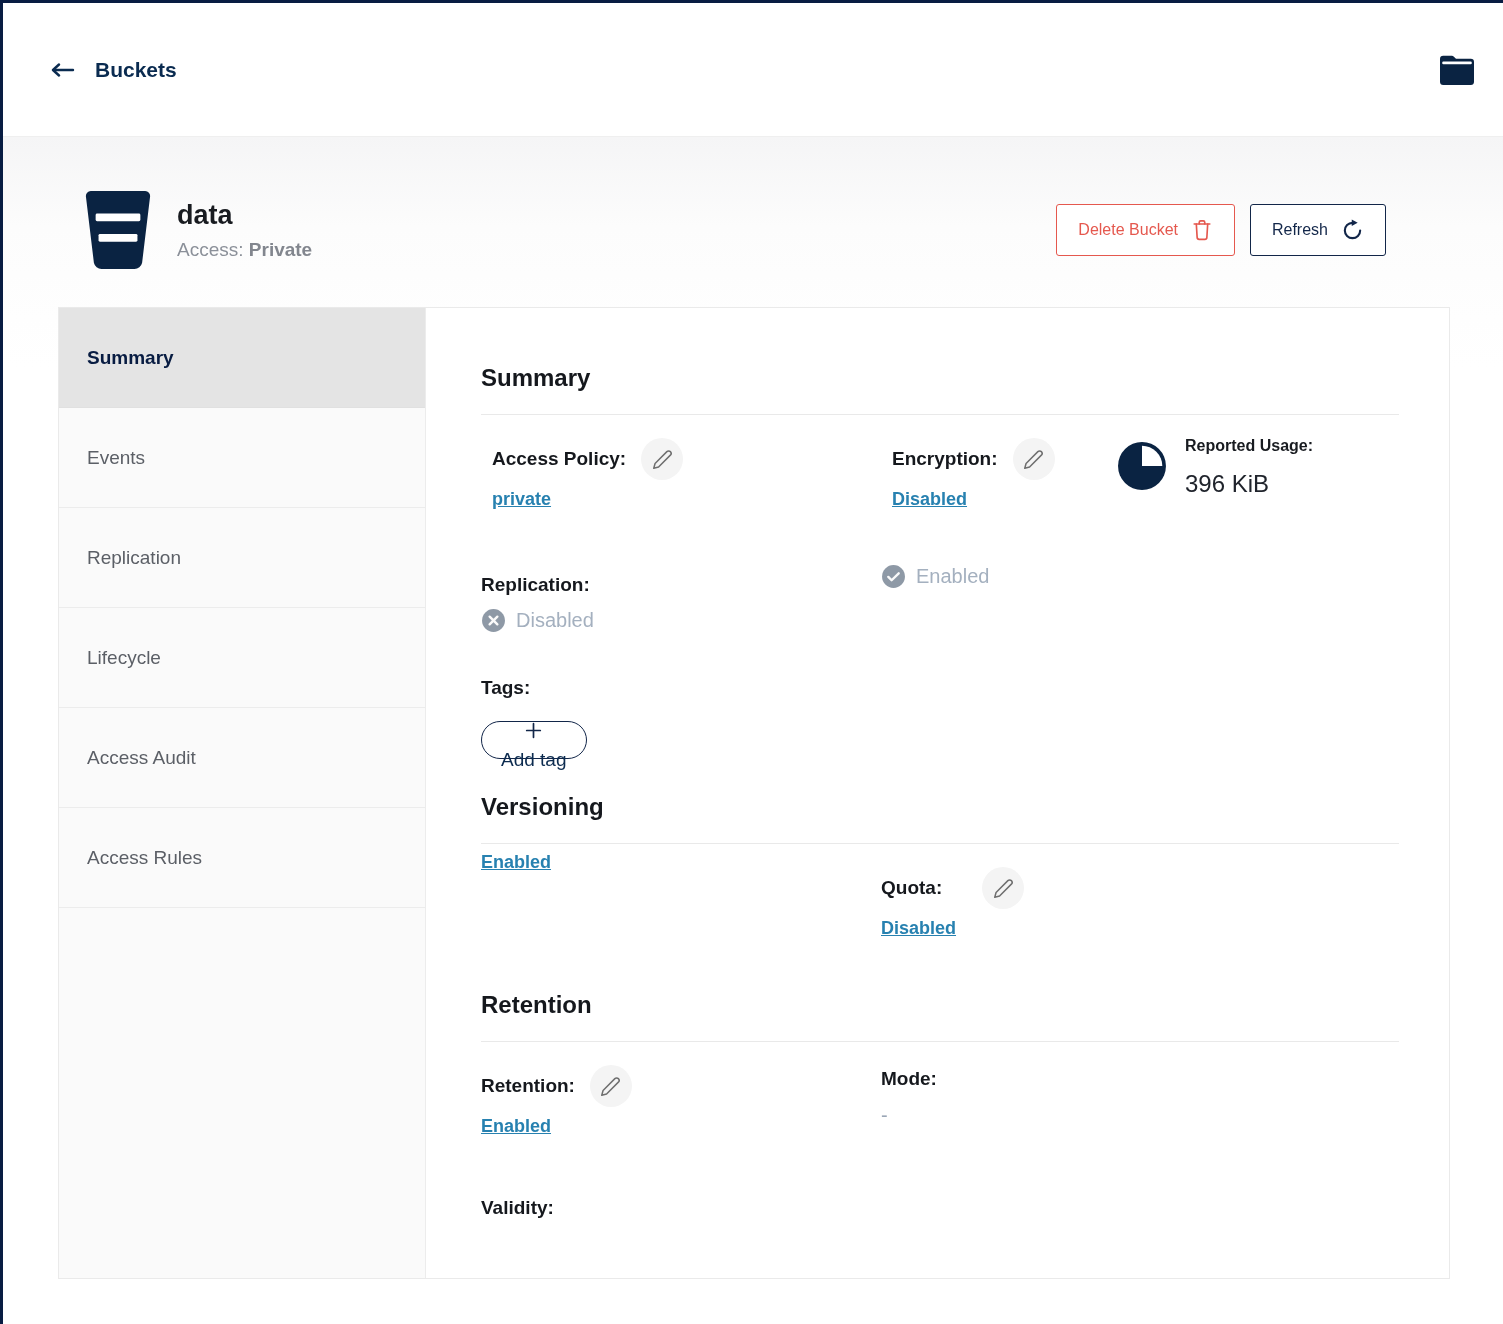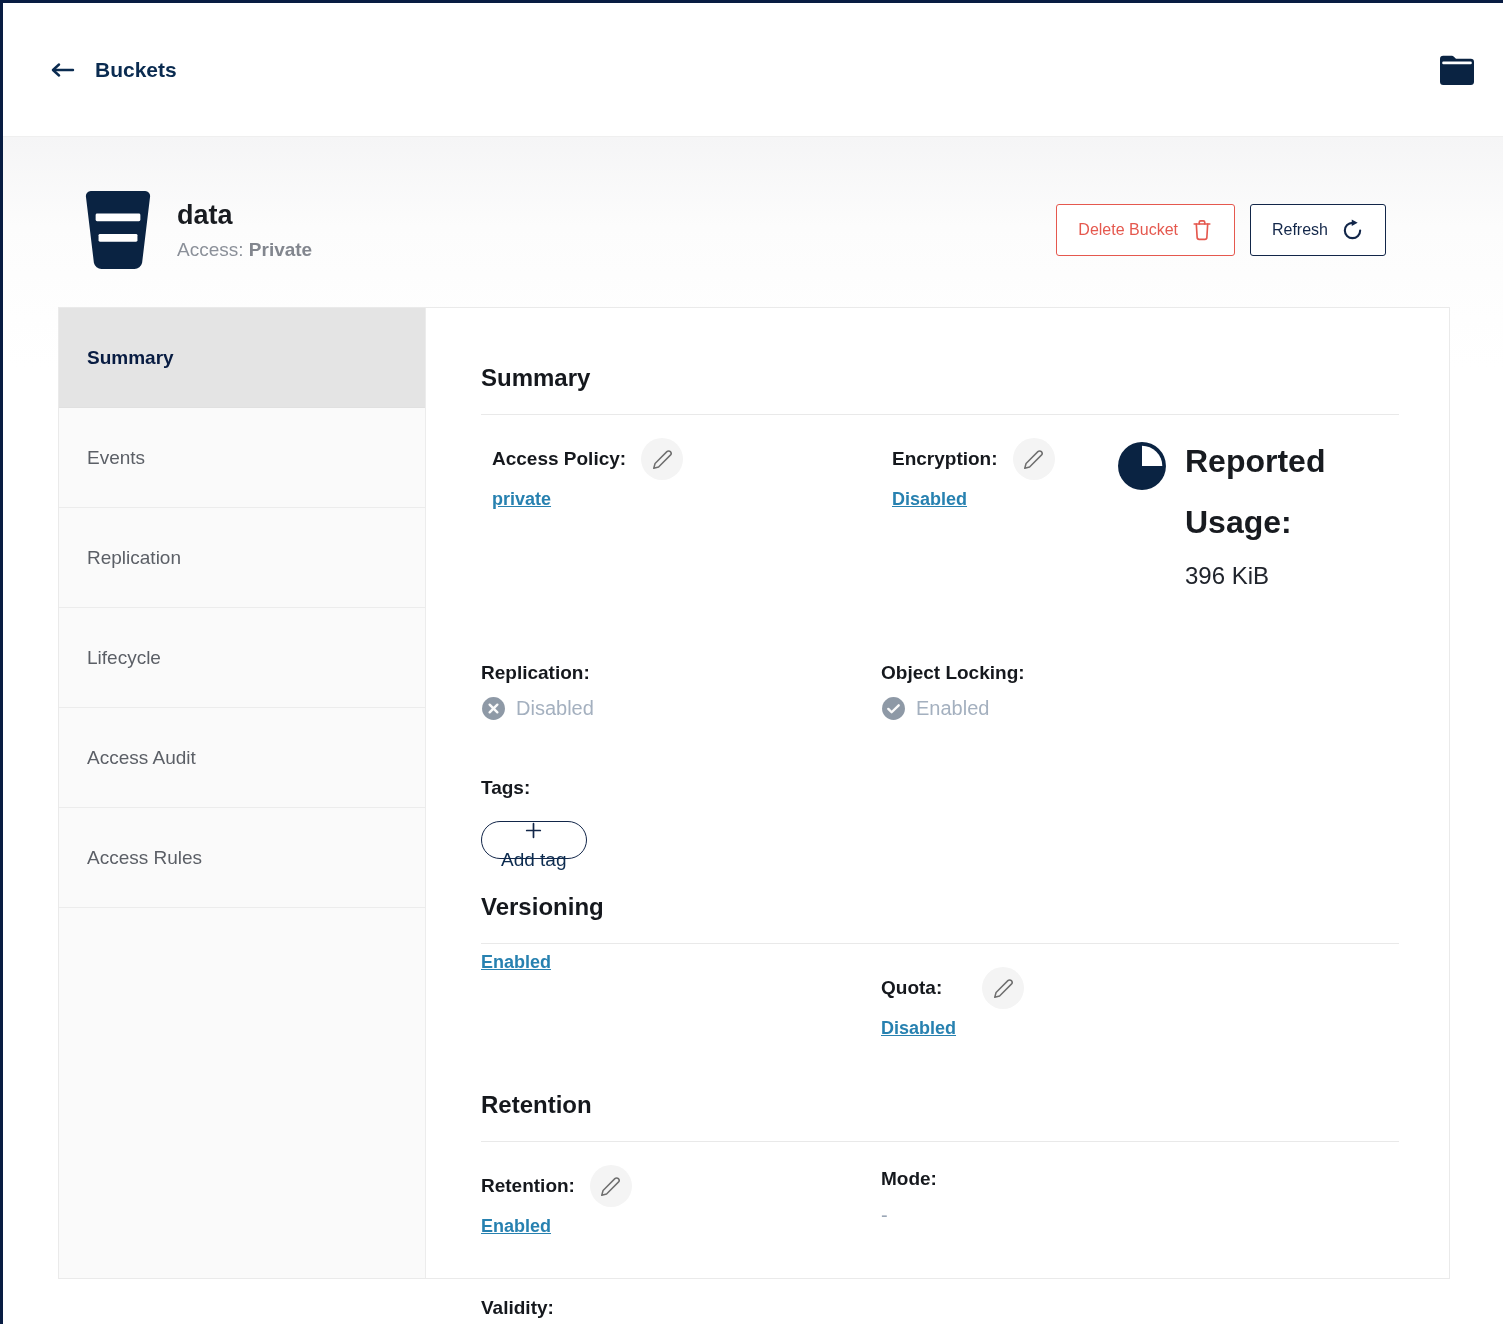"Reported Usage:" .usage-label { font-size: 32px -> 16px }
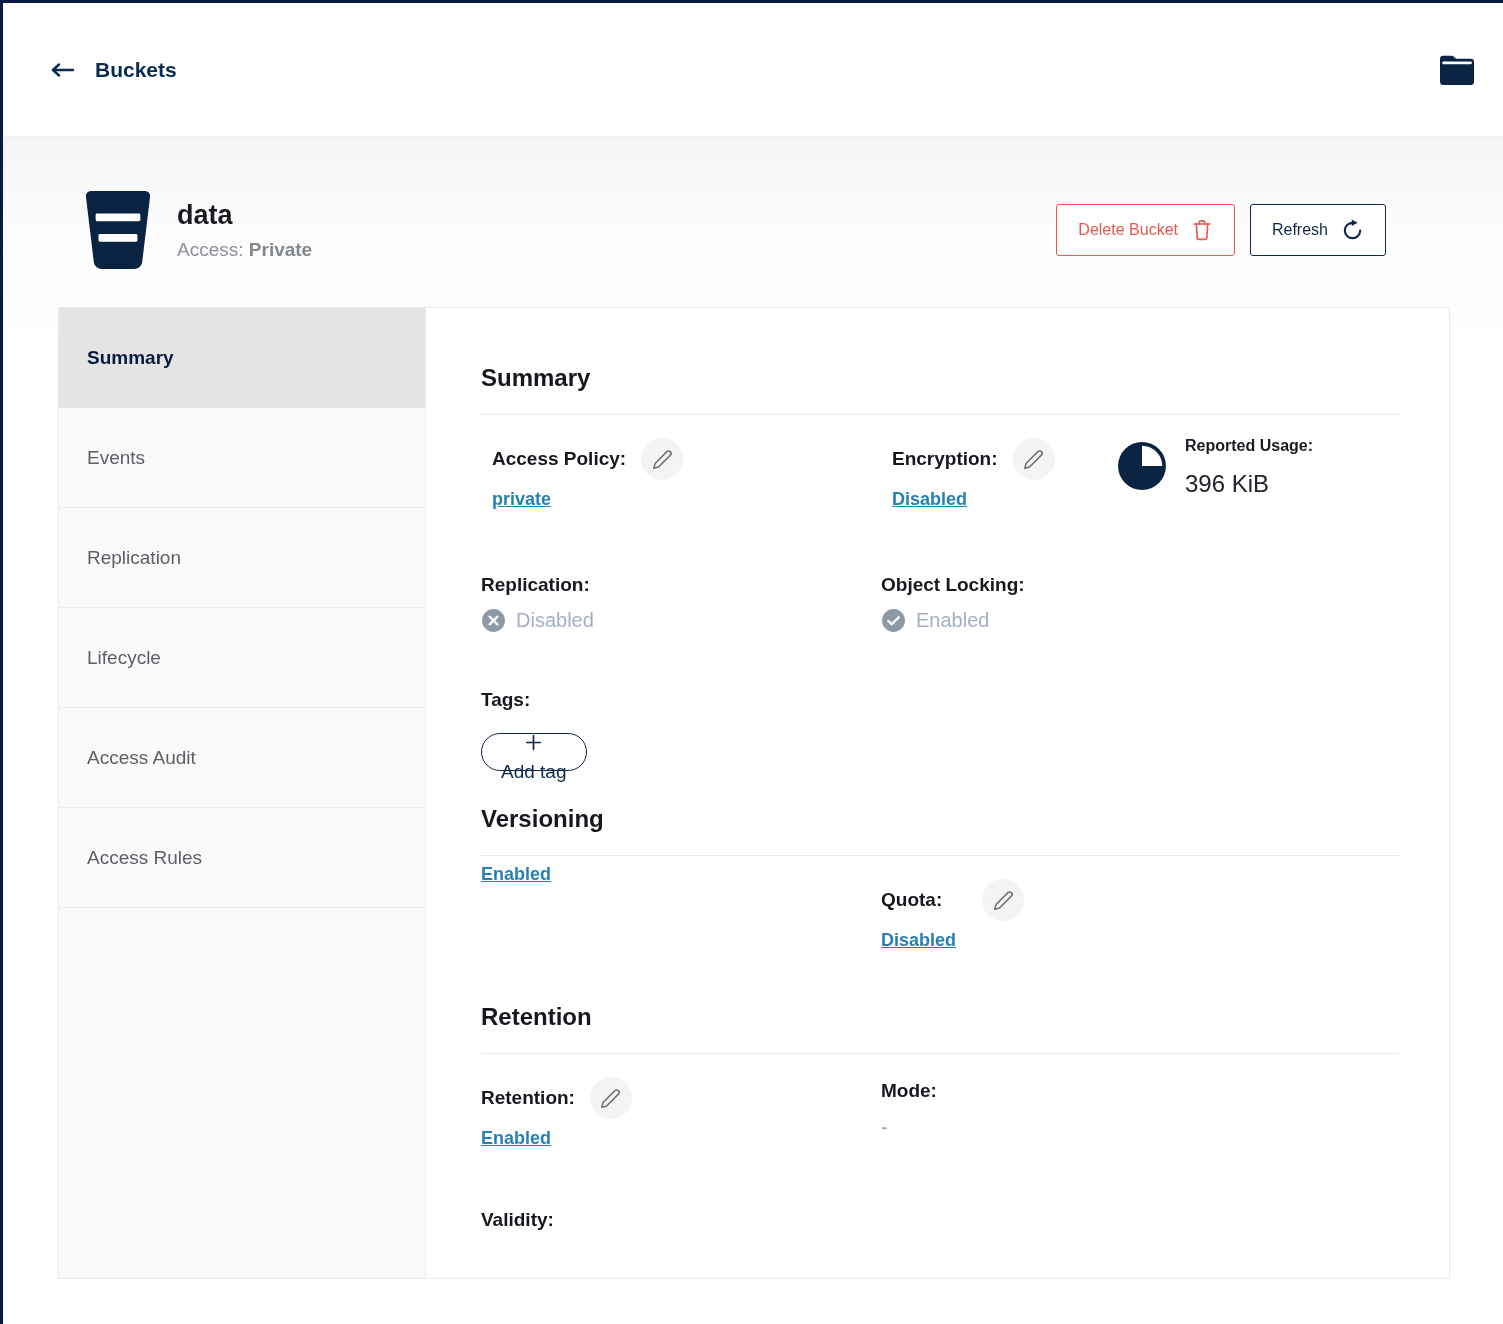"Object Locking:" div.field-label-row { html: <div> <span>Object Locking:</span> </div> -> none }
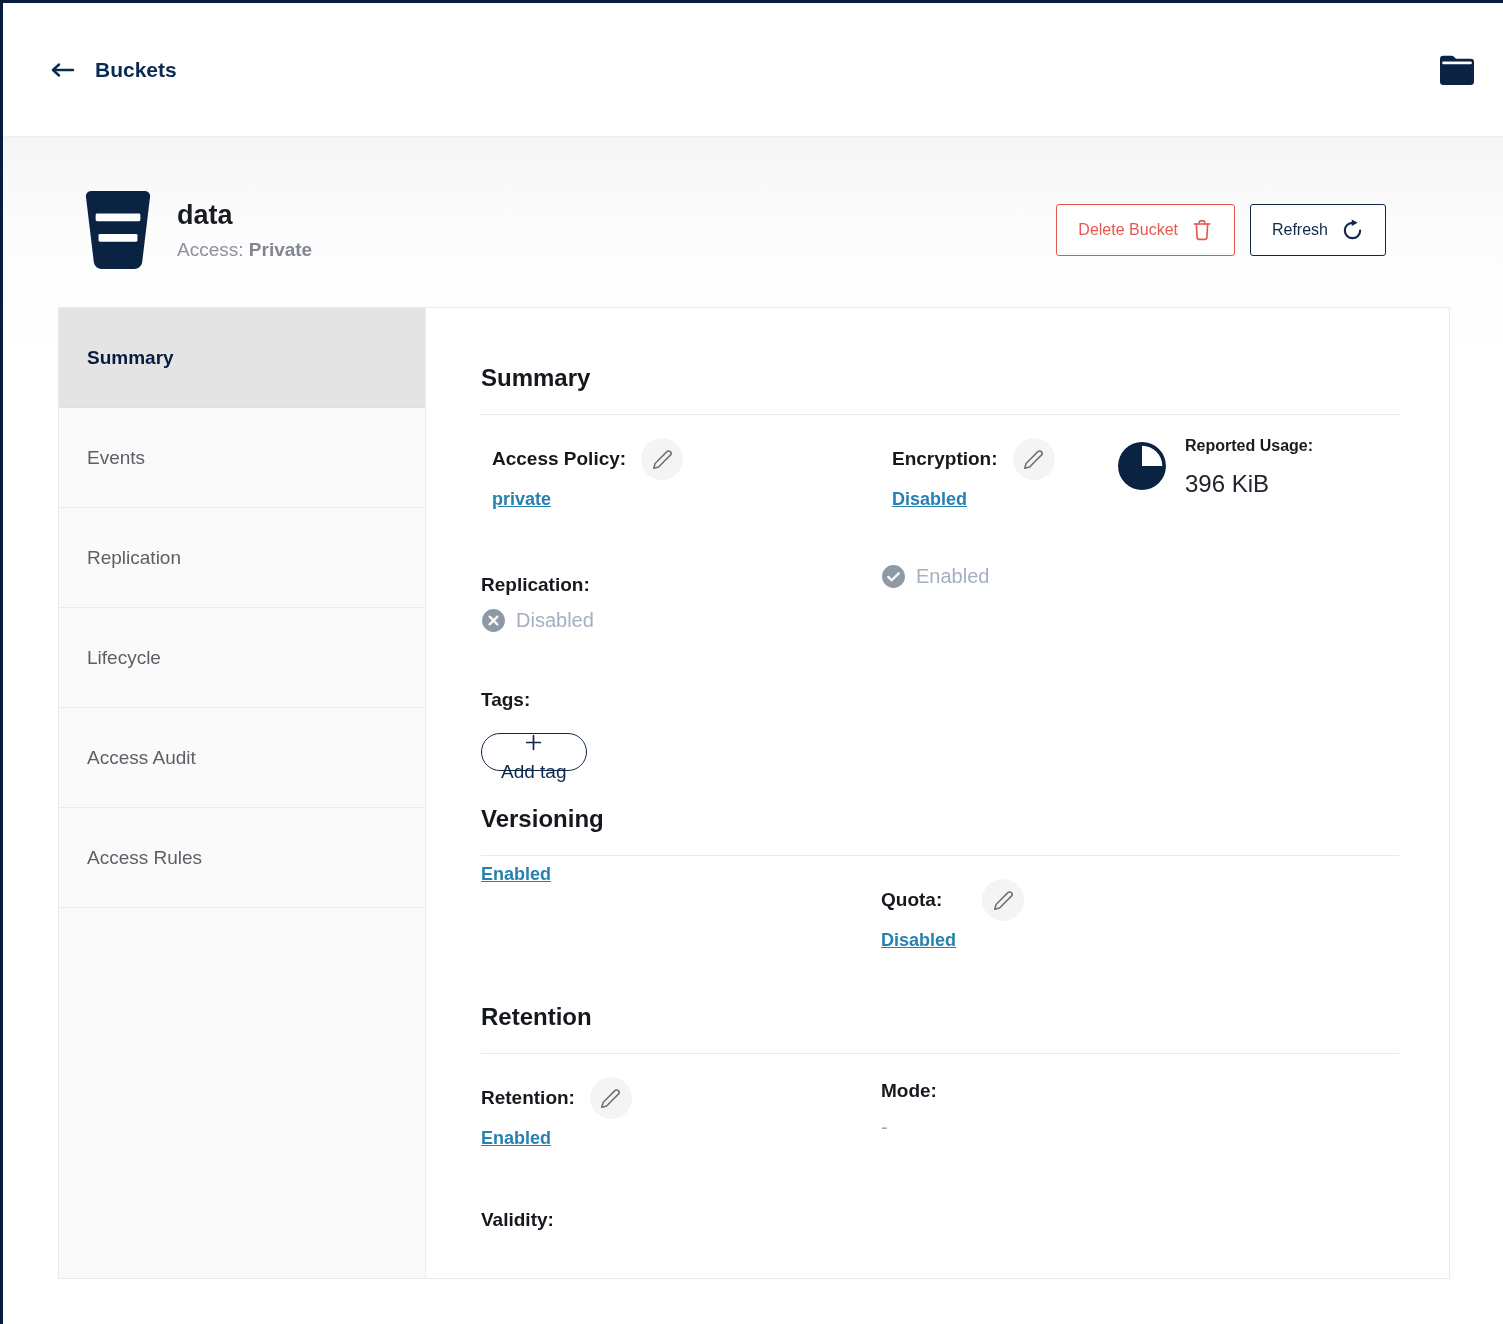"Tags:" .tags-block { margin-top: 56px -> 44px }
